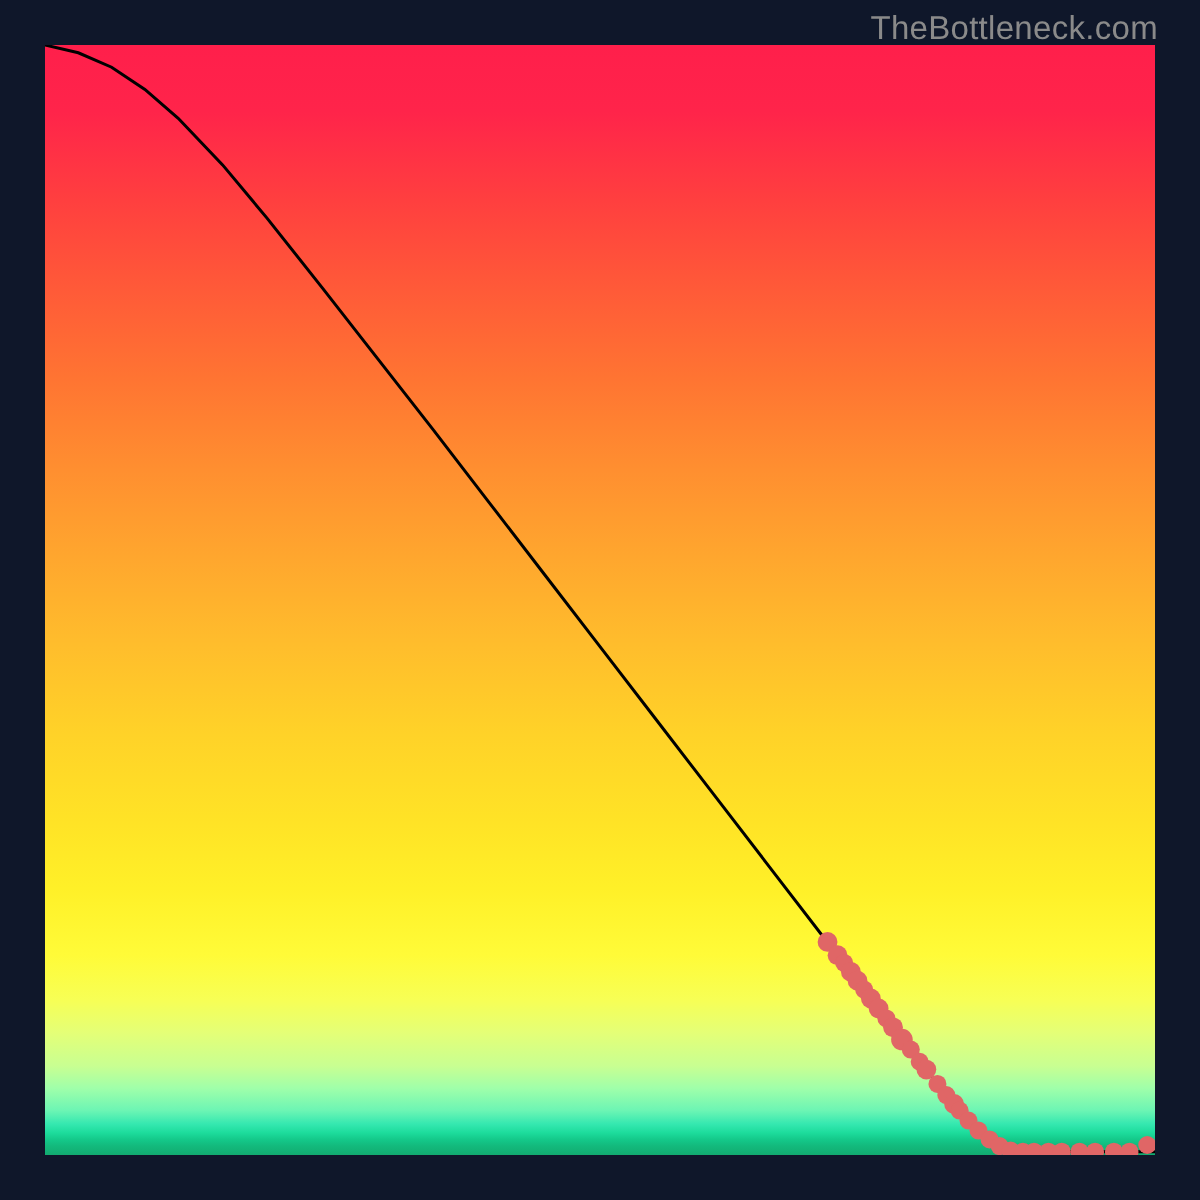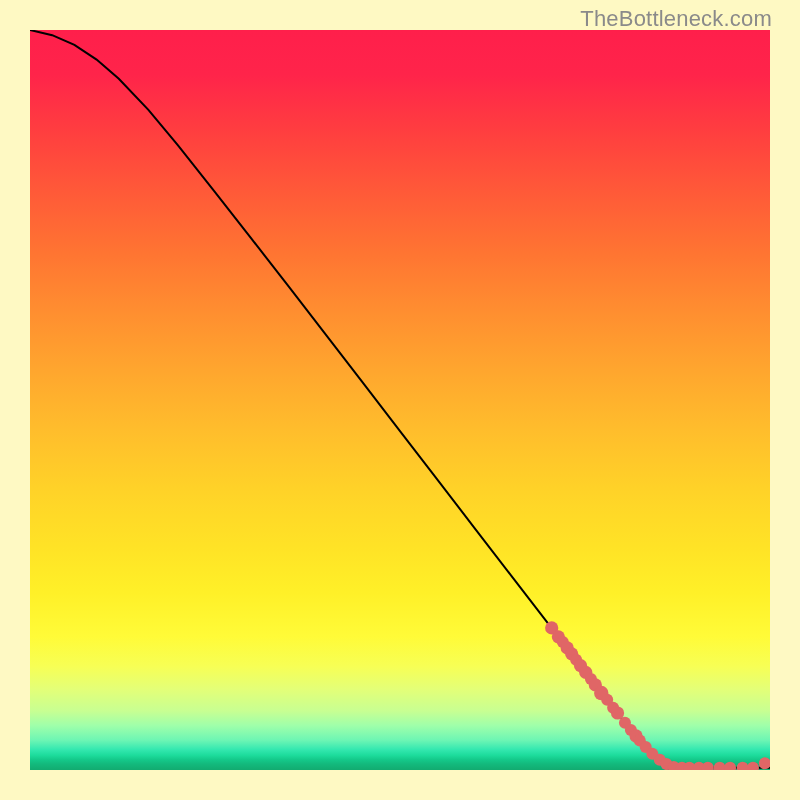"TheBottleneck.com" .frame { background: #fef9c3 -> #0f172a }
